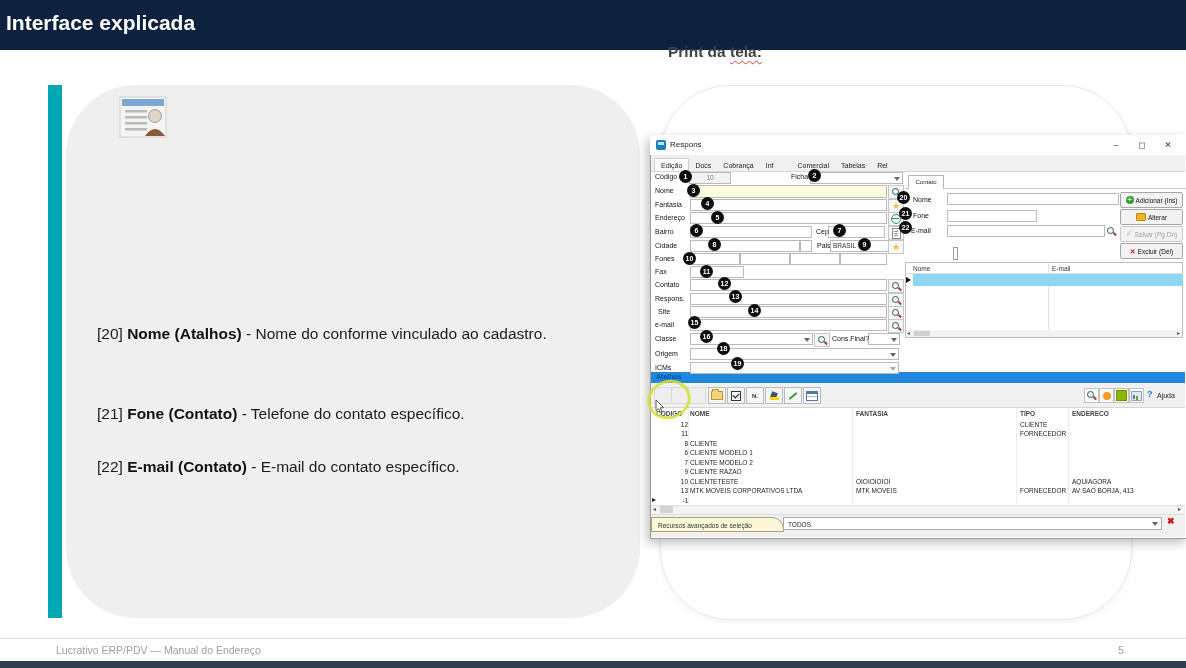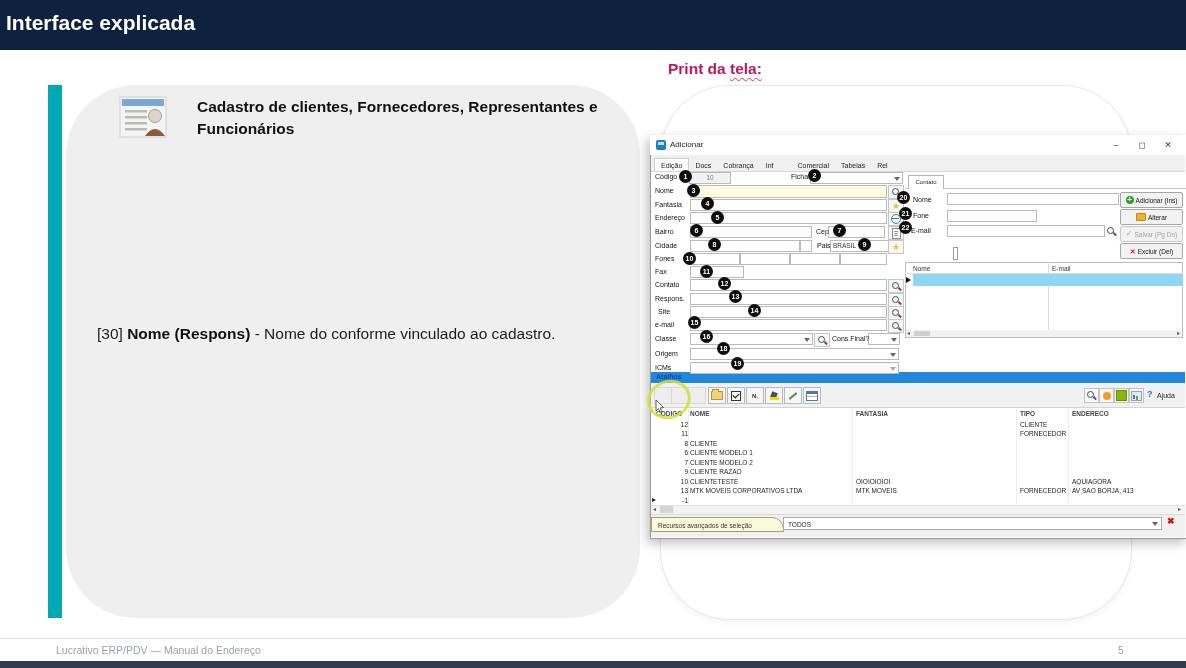"Print da tela:" .caption { color: #be185d -> #404040; top: 60px -> 43px }
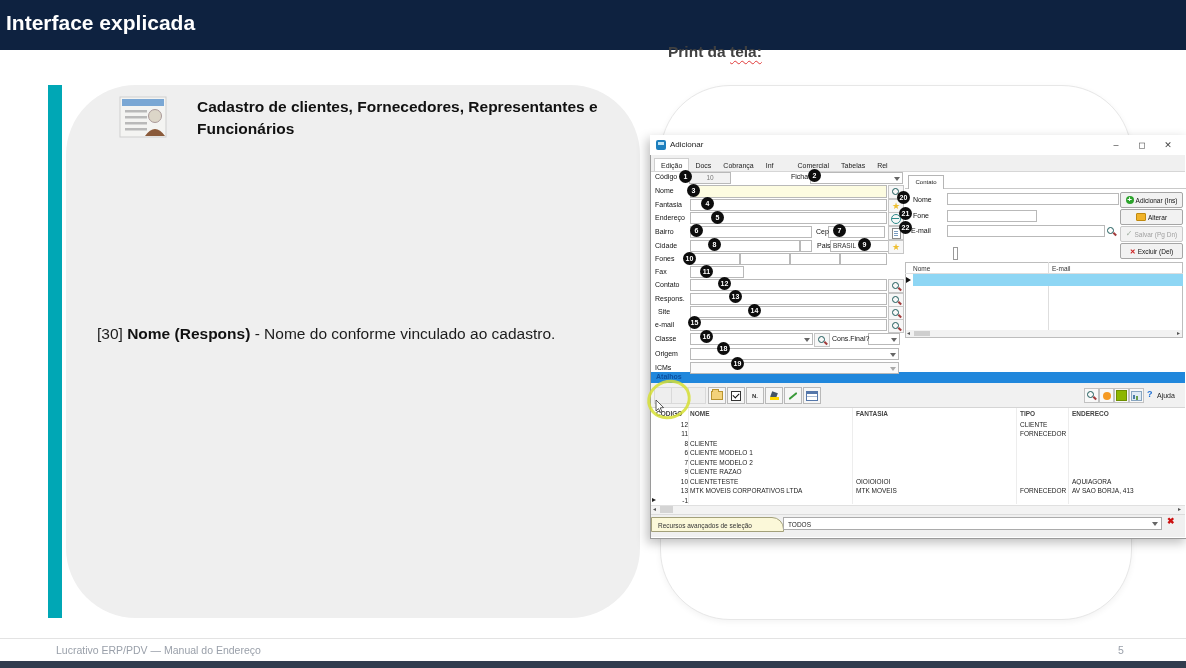"Cadastro de clientes, Fornecedores," div.panel-title { html: <div>Cadastro de clientes, Fornecedores, Representantes e Funcionários</div> -> none }
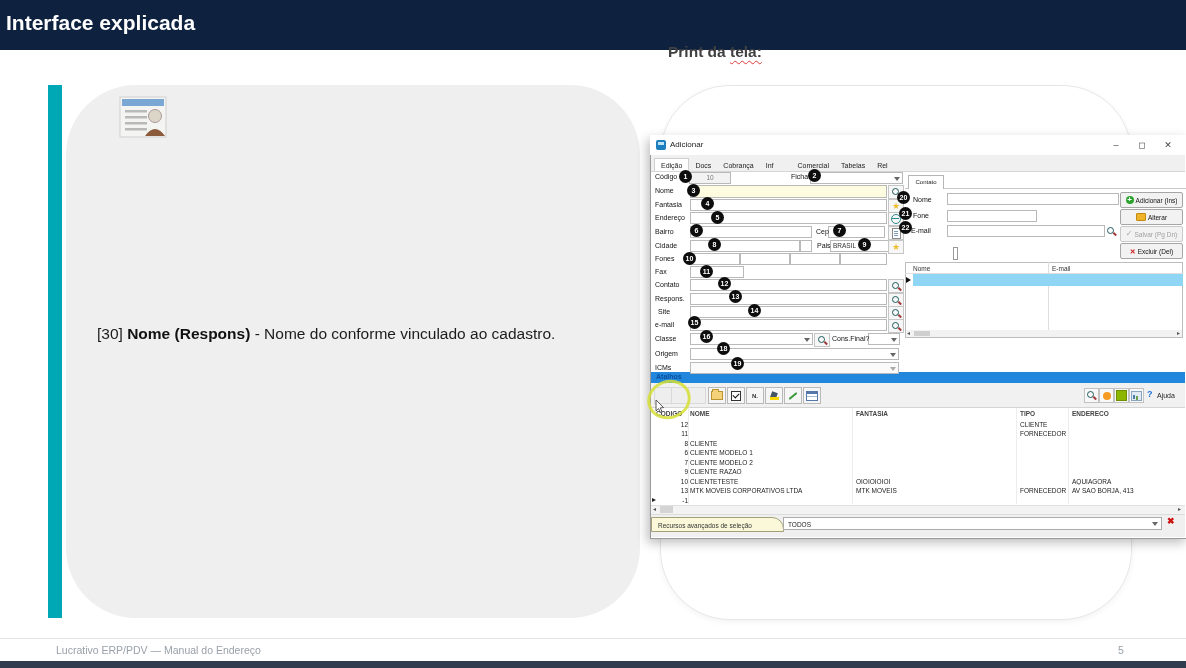"Adicionar" div.title-txt { text: Adicionar -> Respons }
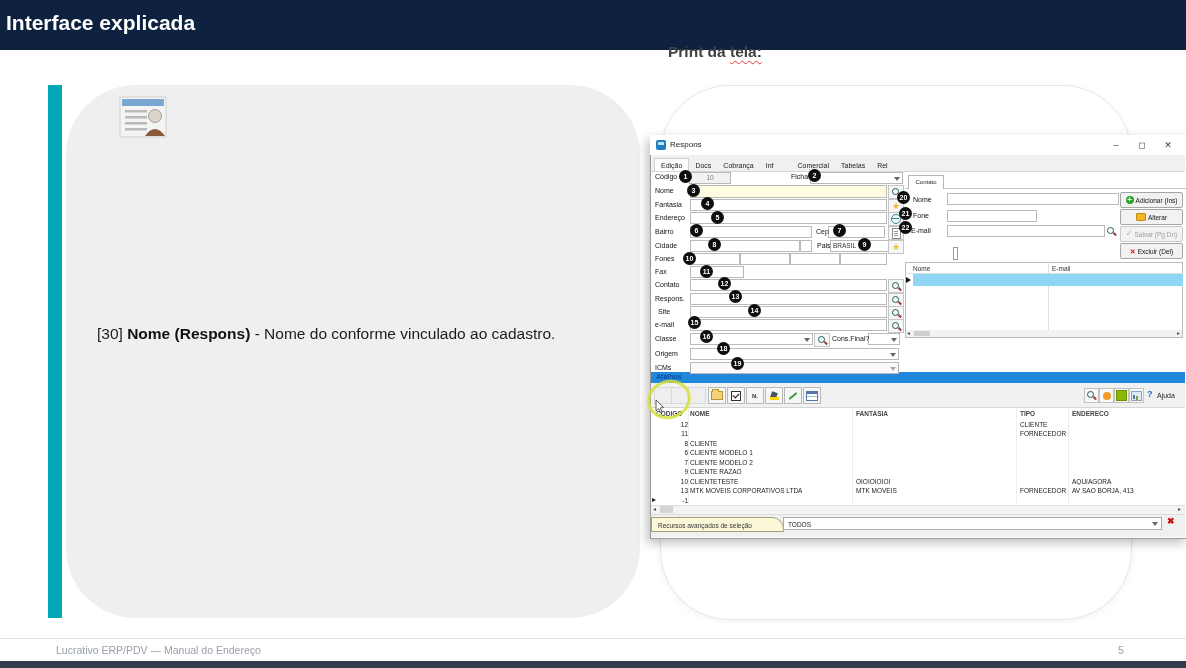"[30]" span { text: 30 -> 20 }
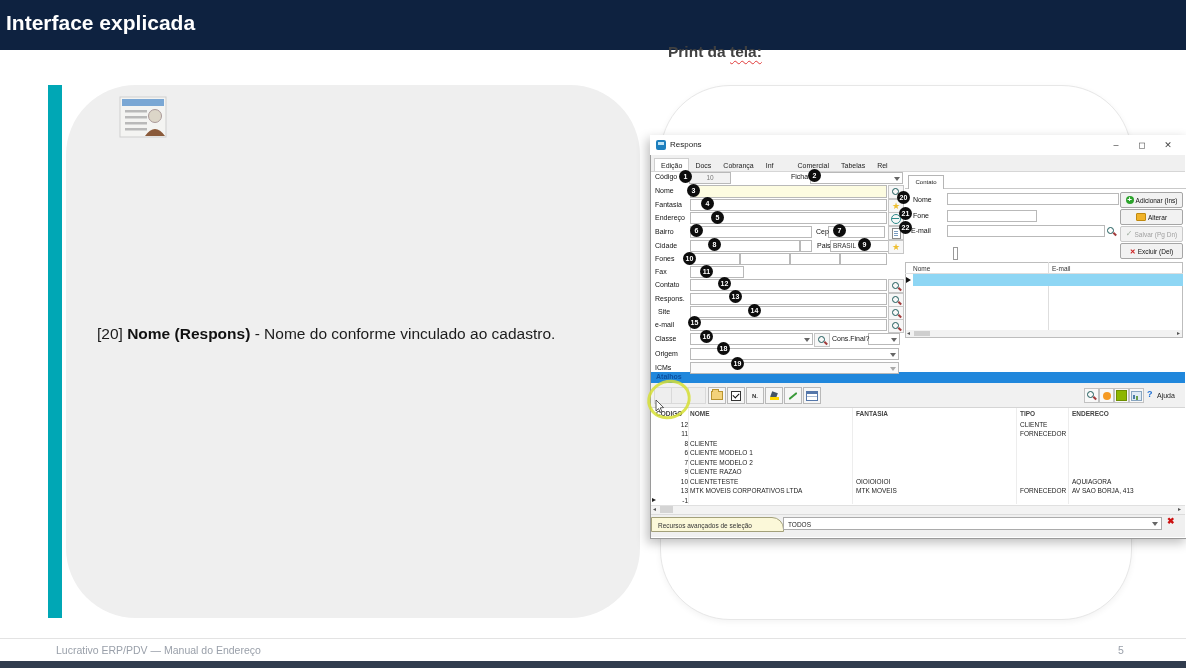"Nome (Respons)" b { text: Respons -> Atalhos }
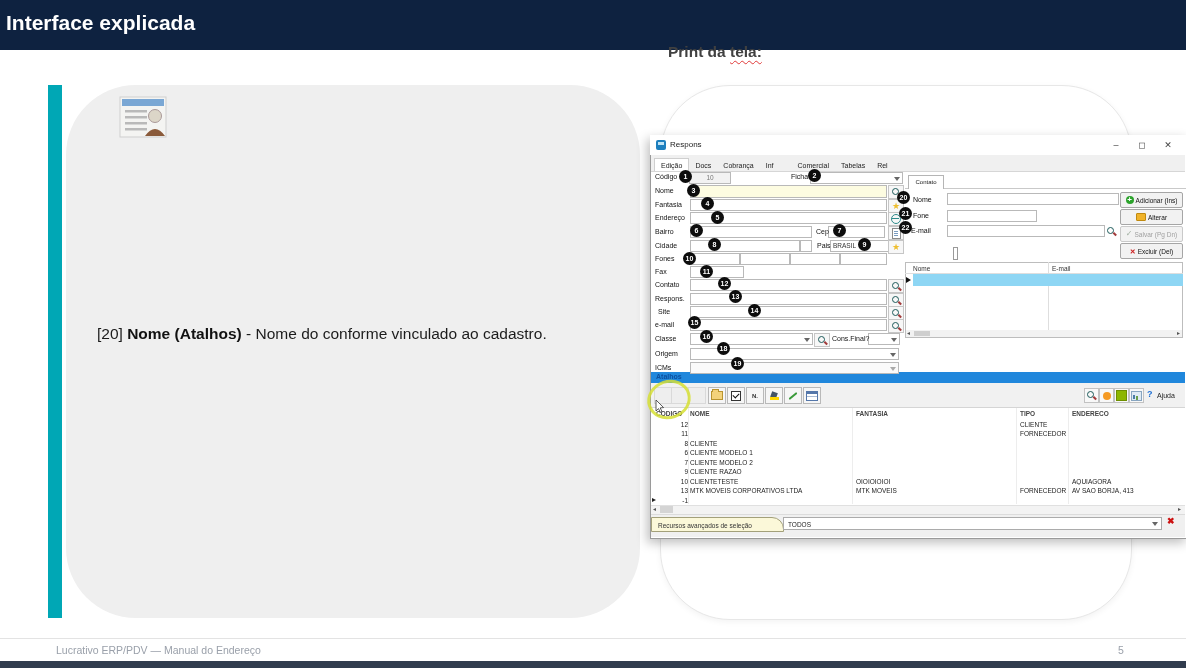"[21] Fone (Contato) - Telefone" p.expl { html: none -> <p><span>[21] </span><b>Fone (Contato)</b><span> - Telefone do contato específico.</span></p> }
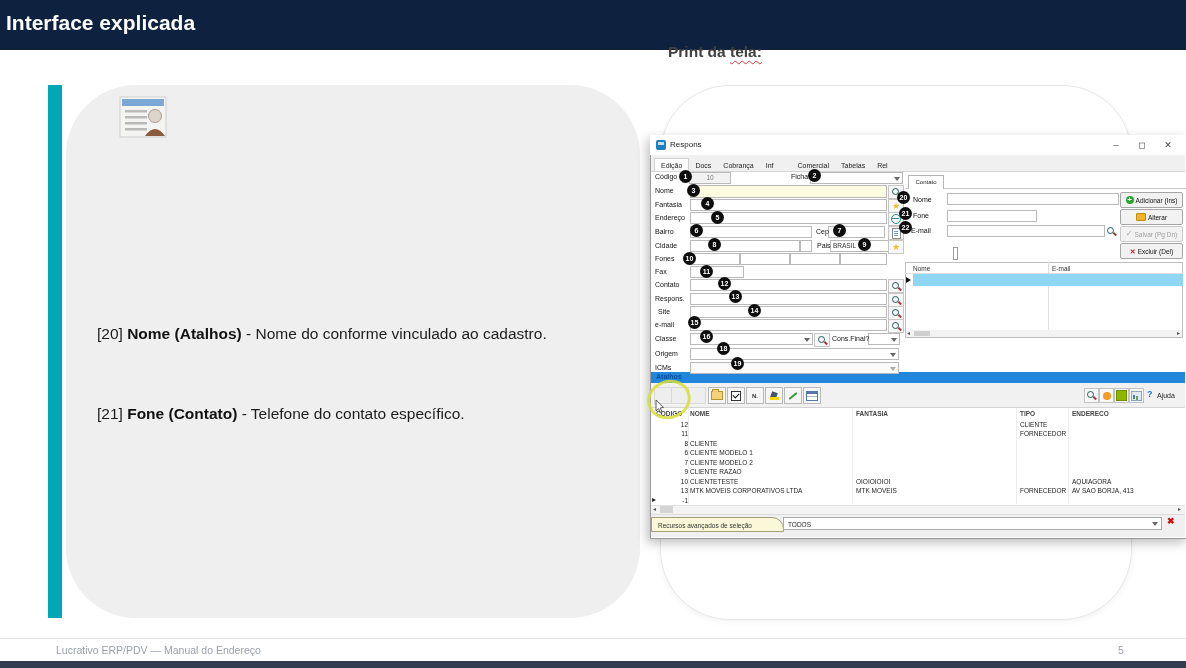"[22] E-mail (Contato) - E-mail" p.expl { html: none -> <p><span>[22] </span><b>E-mail (Contato)</b><span> - E-mail do contato específico.</span></p> }
